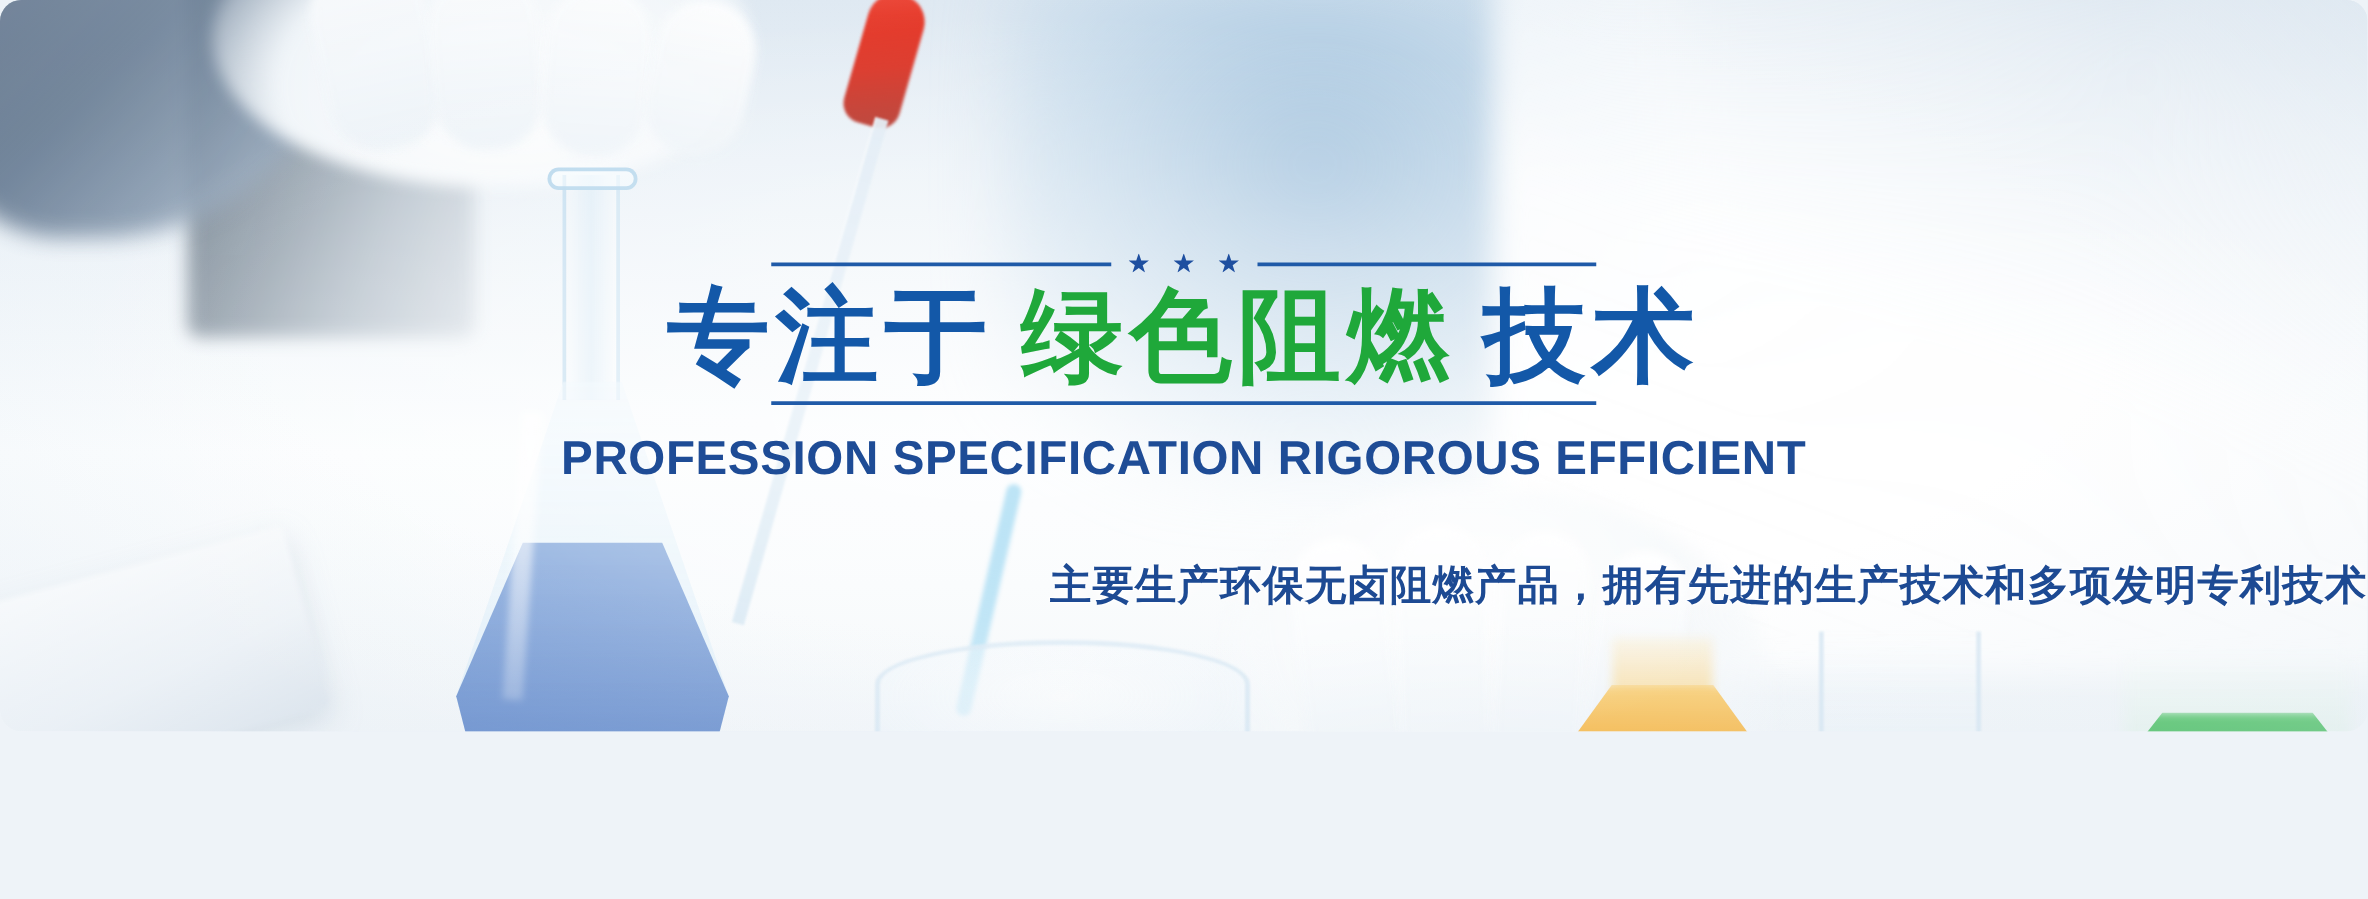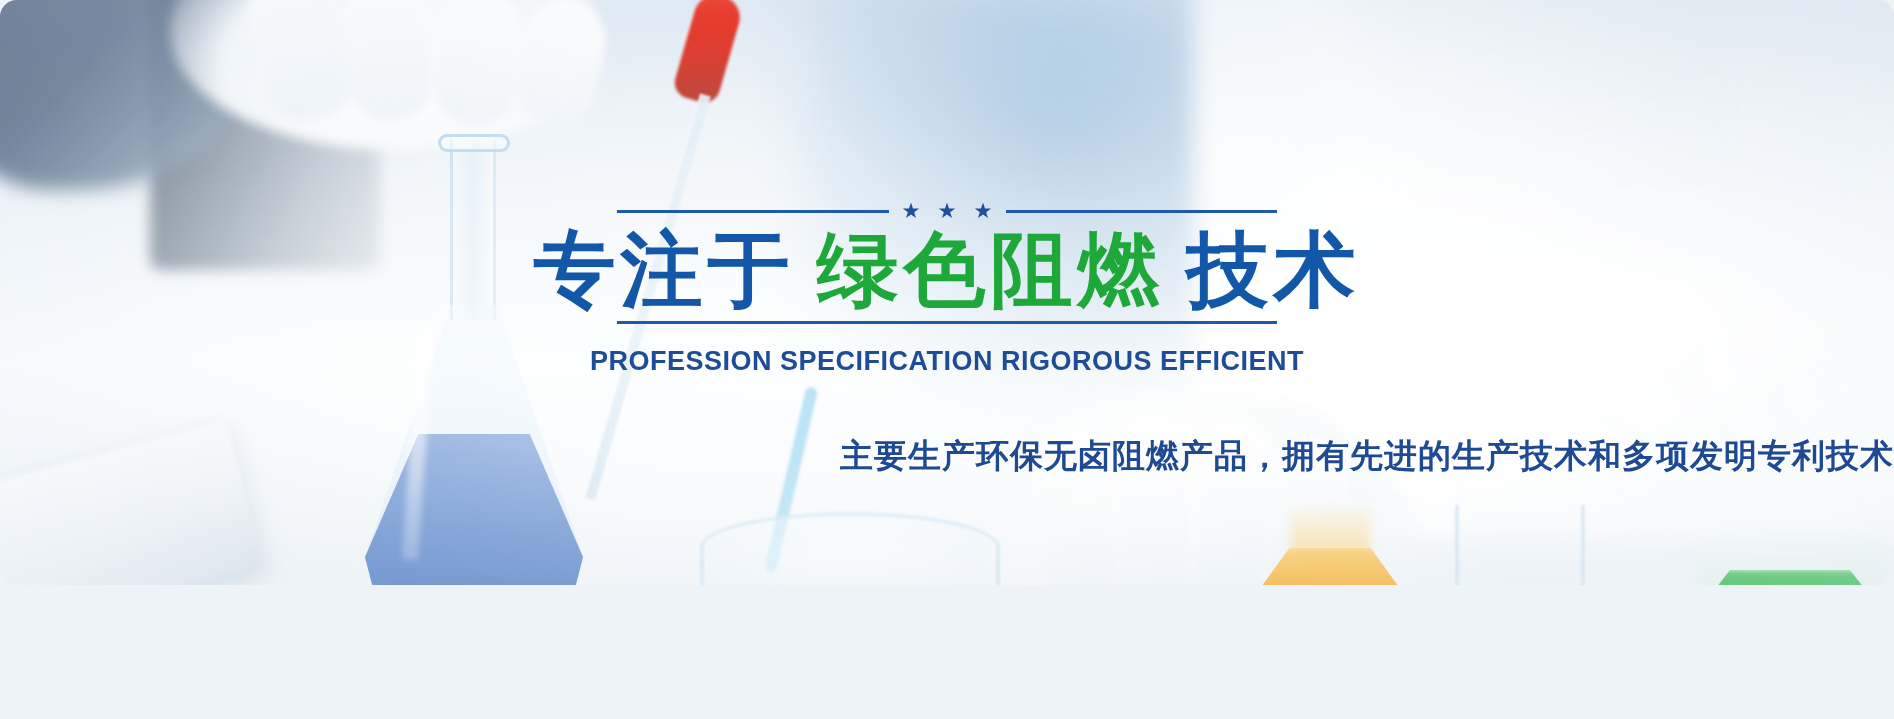"PROFESSION SPECIFICATION RIGOROUS" .subtitle-en { font-size: 27px -> 38px }
